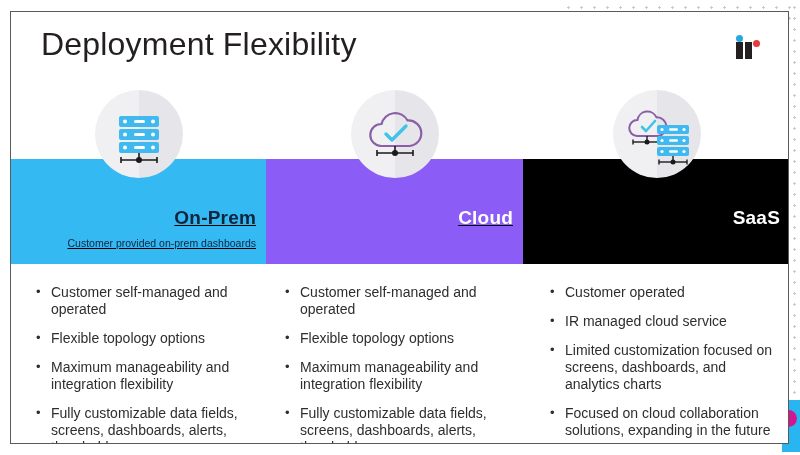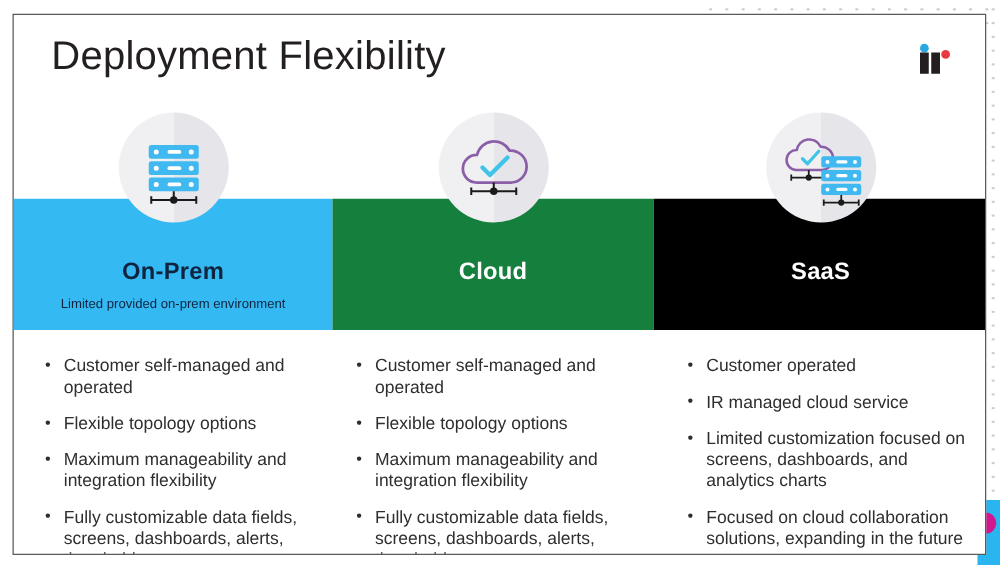"On-Prem" .band-text { text-align: center -> right; text-decoration: none -> underline }
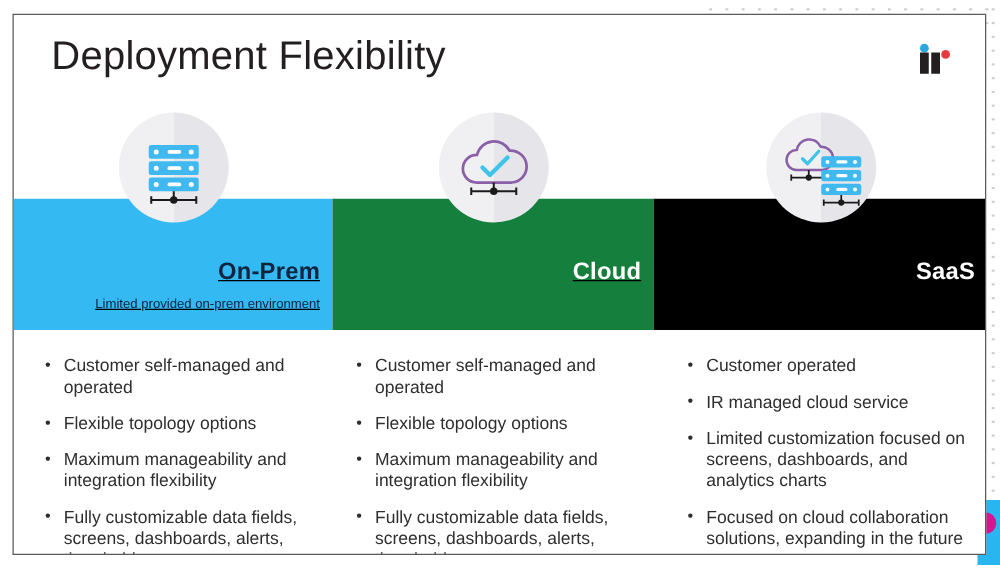"Cloud" .column.cloud .band { background: #15803d -> #8b5cf6 }
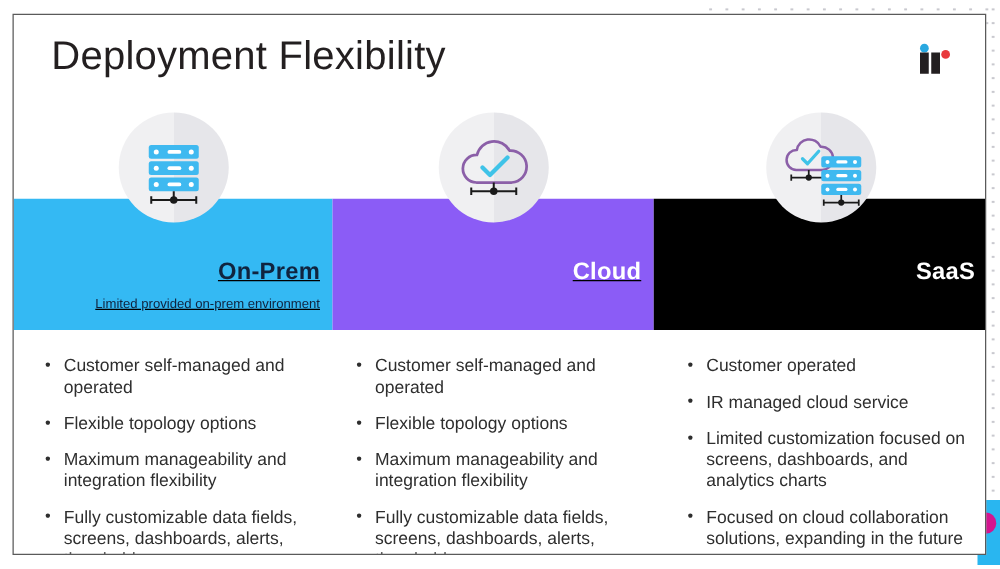"Limited provided on-prem environment" div.band-sub { text: Limited provided on-prem environment -> Customer provided on-prem dashboards }
